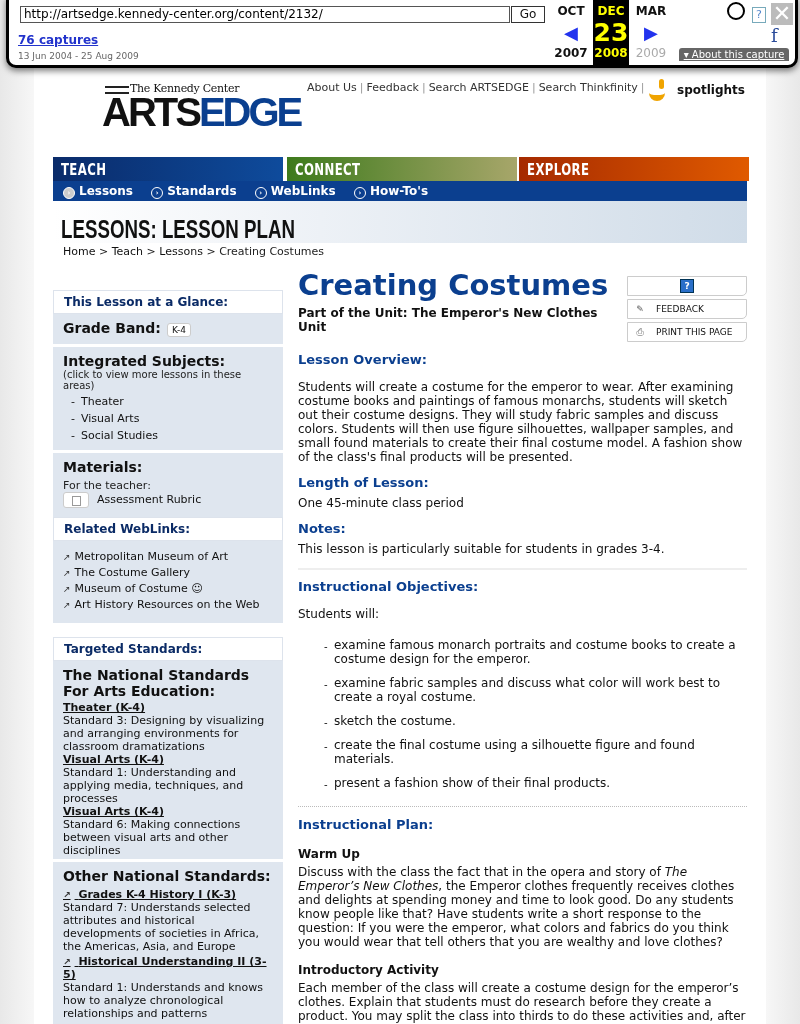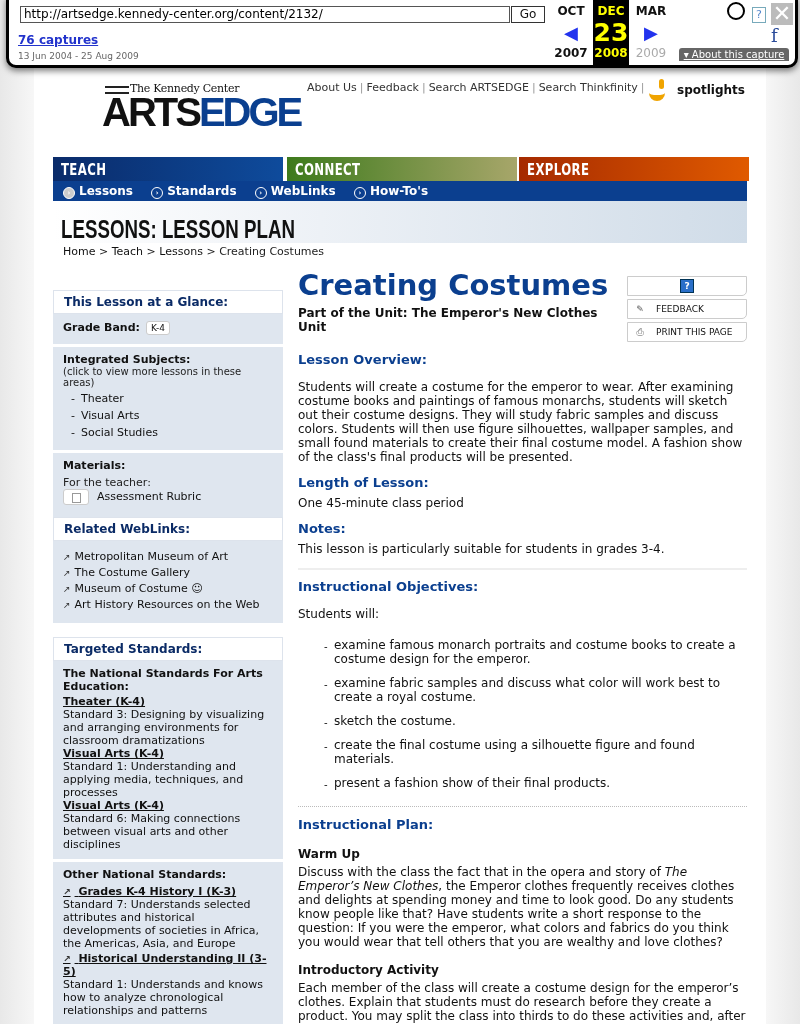"Grade Band:" .lbl { font-size: 11px -> 14px }
